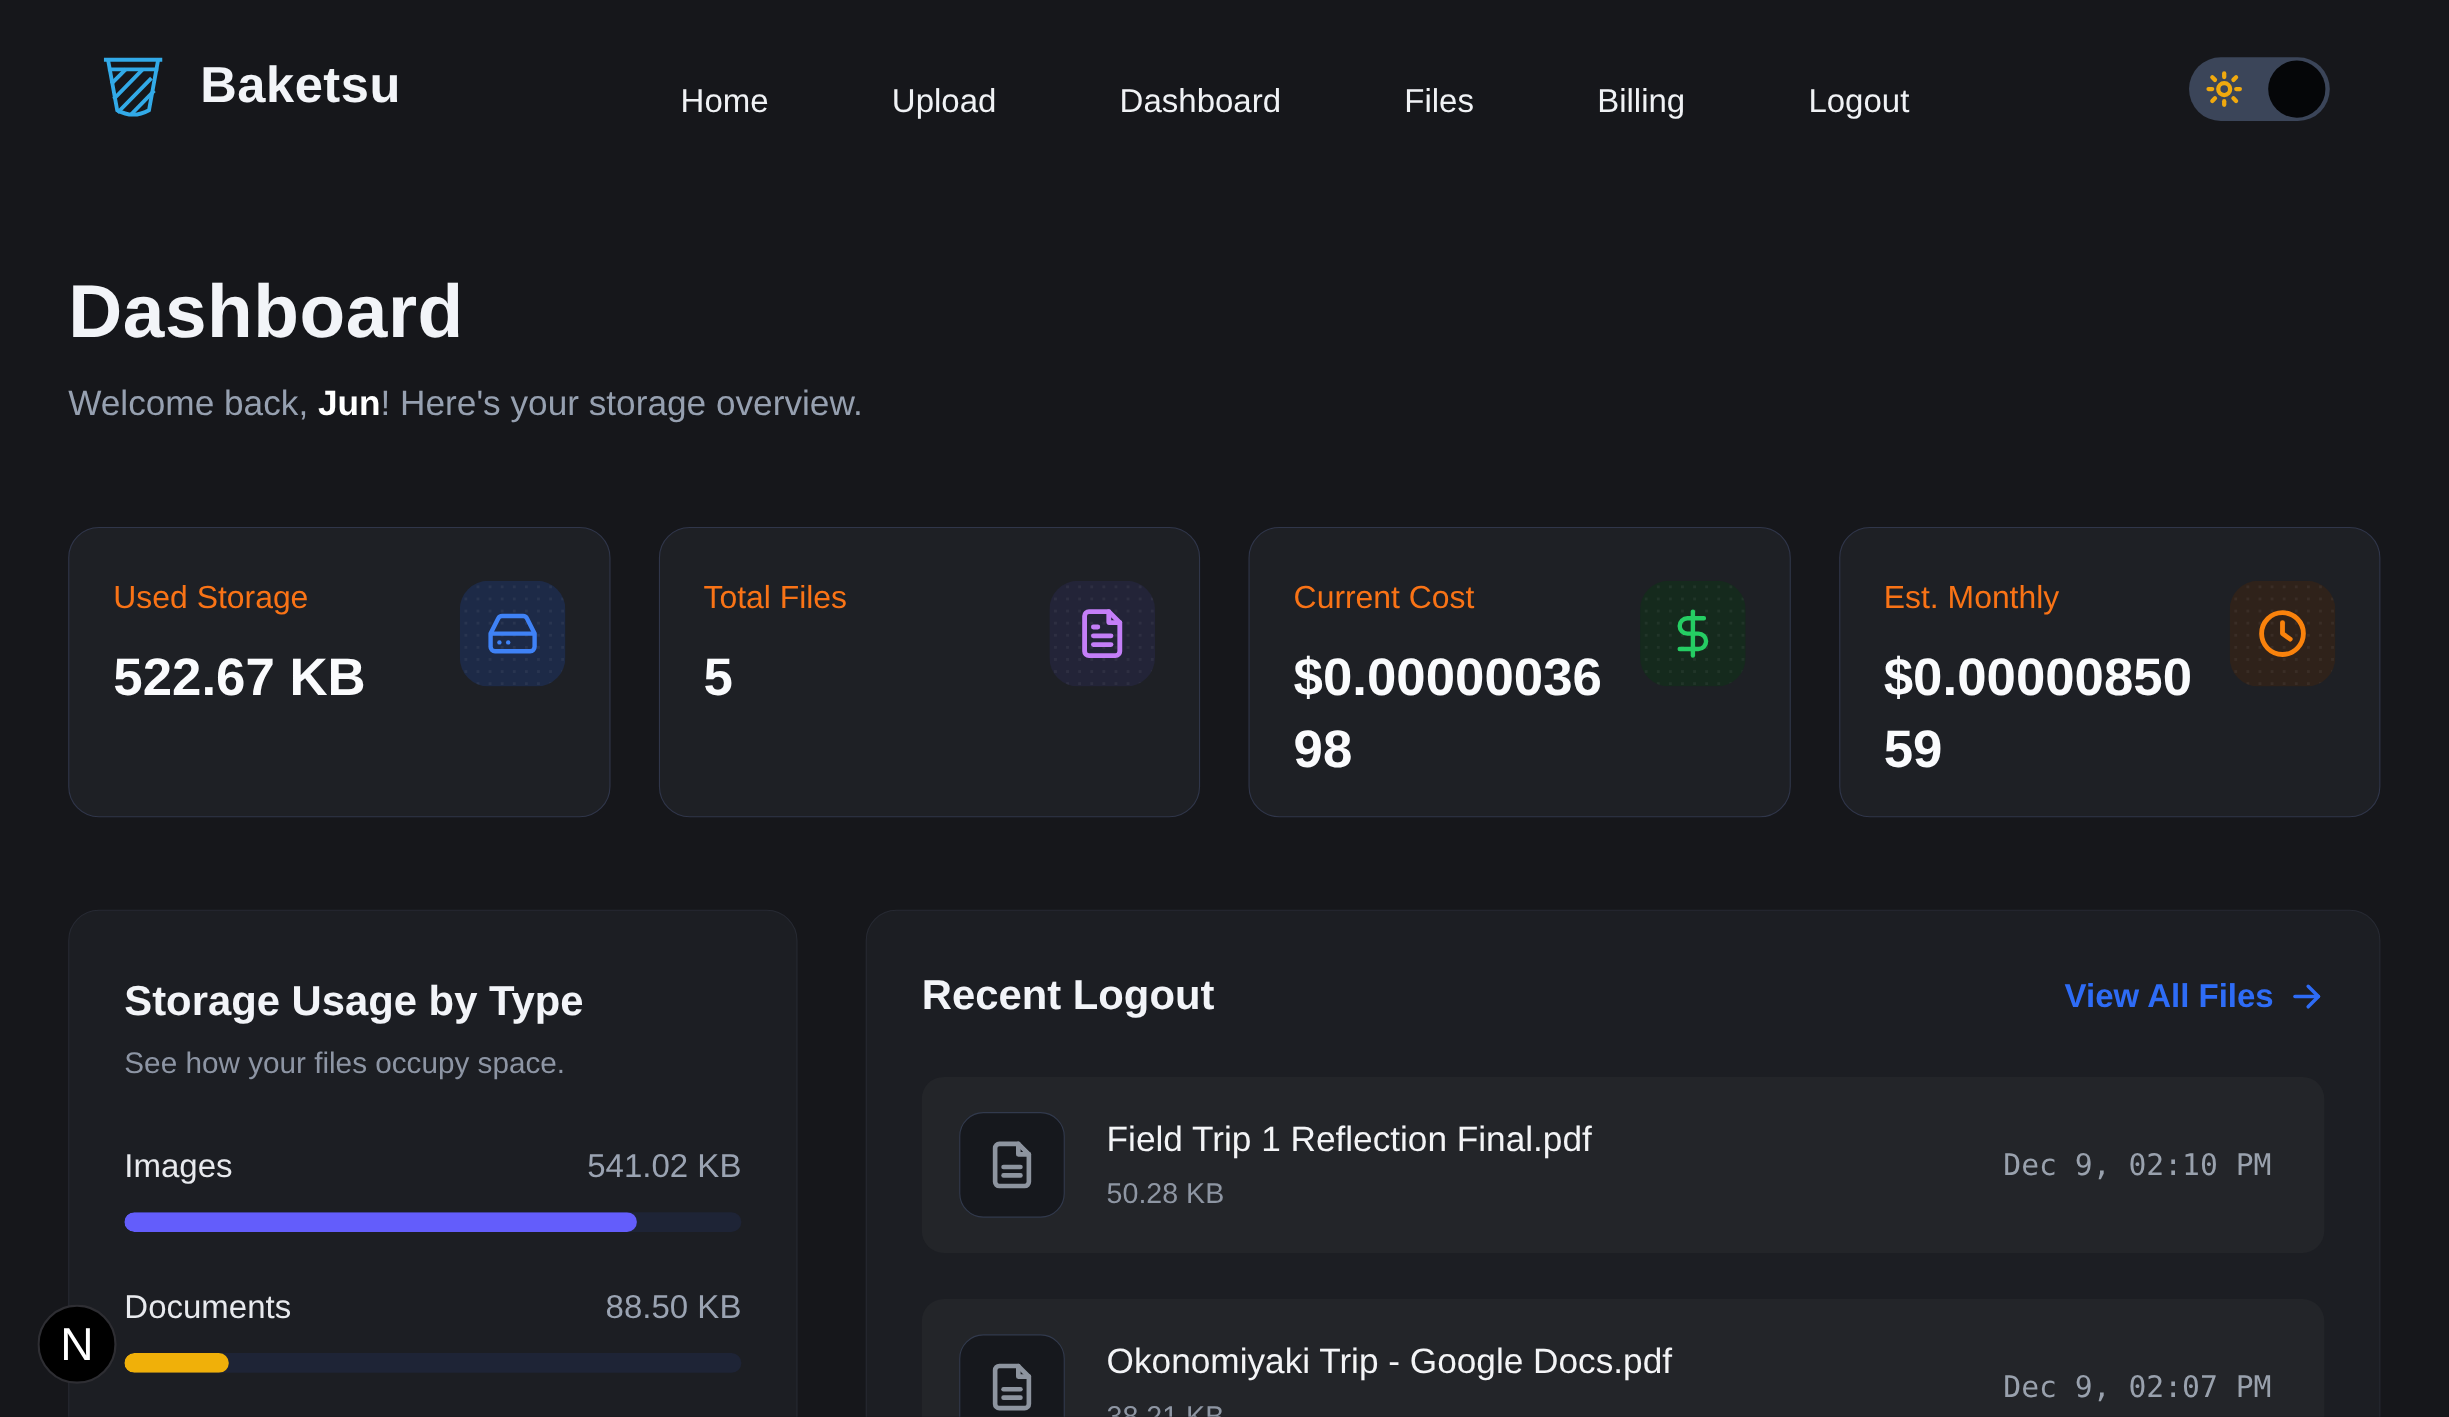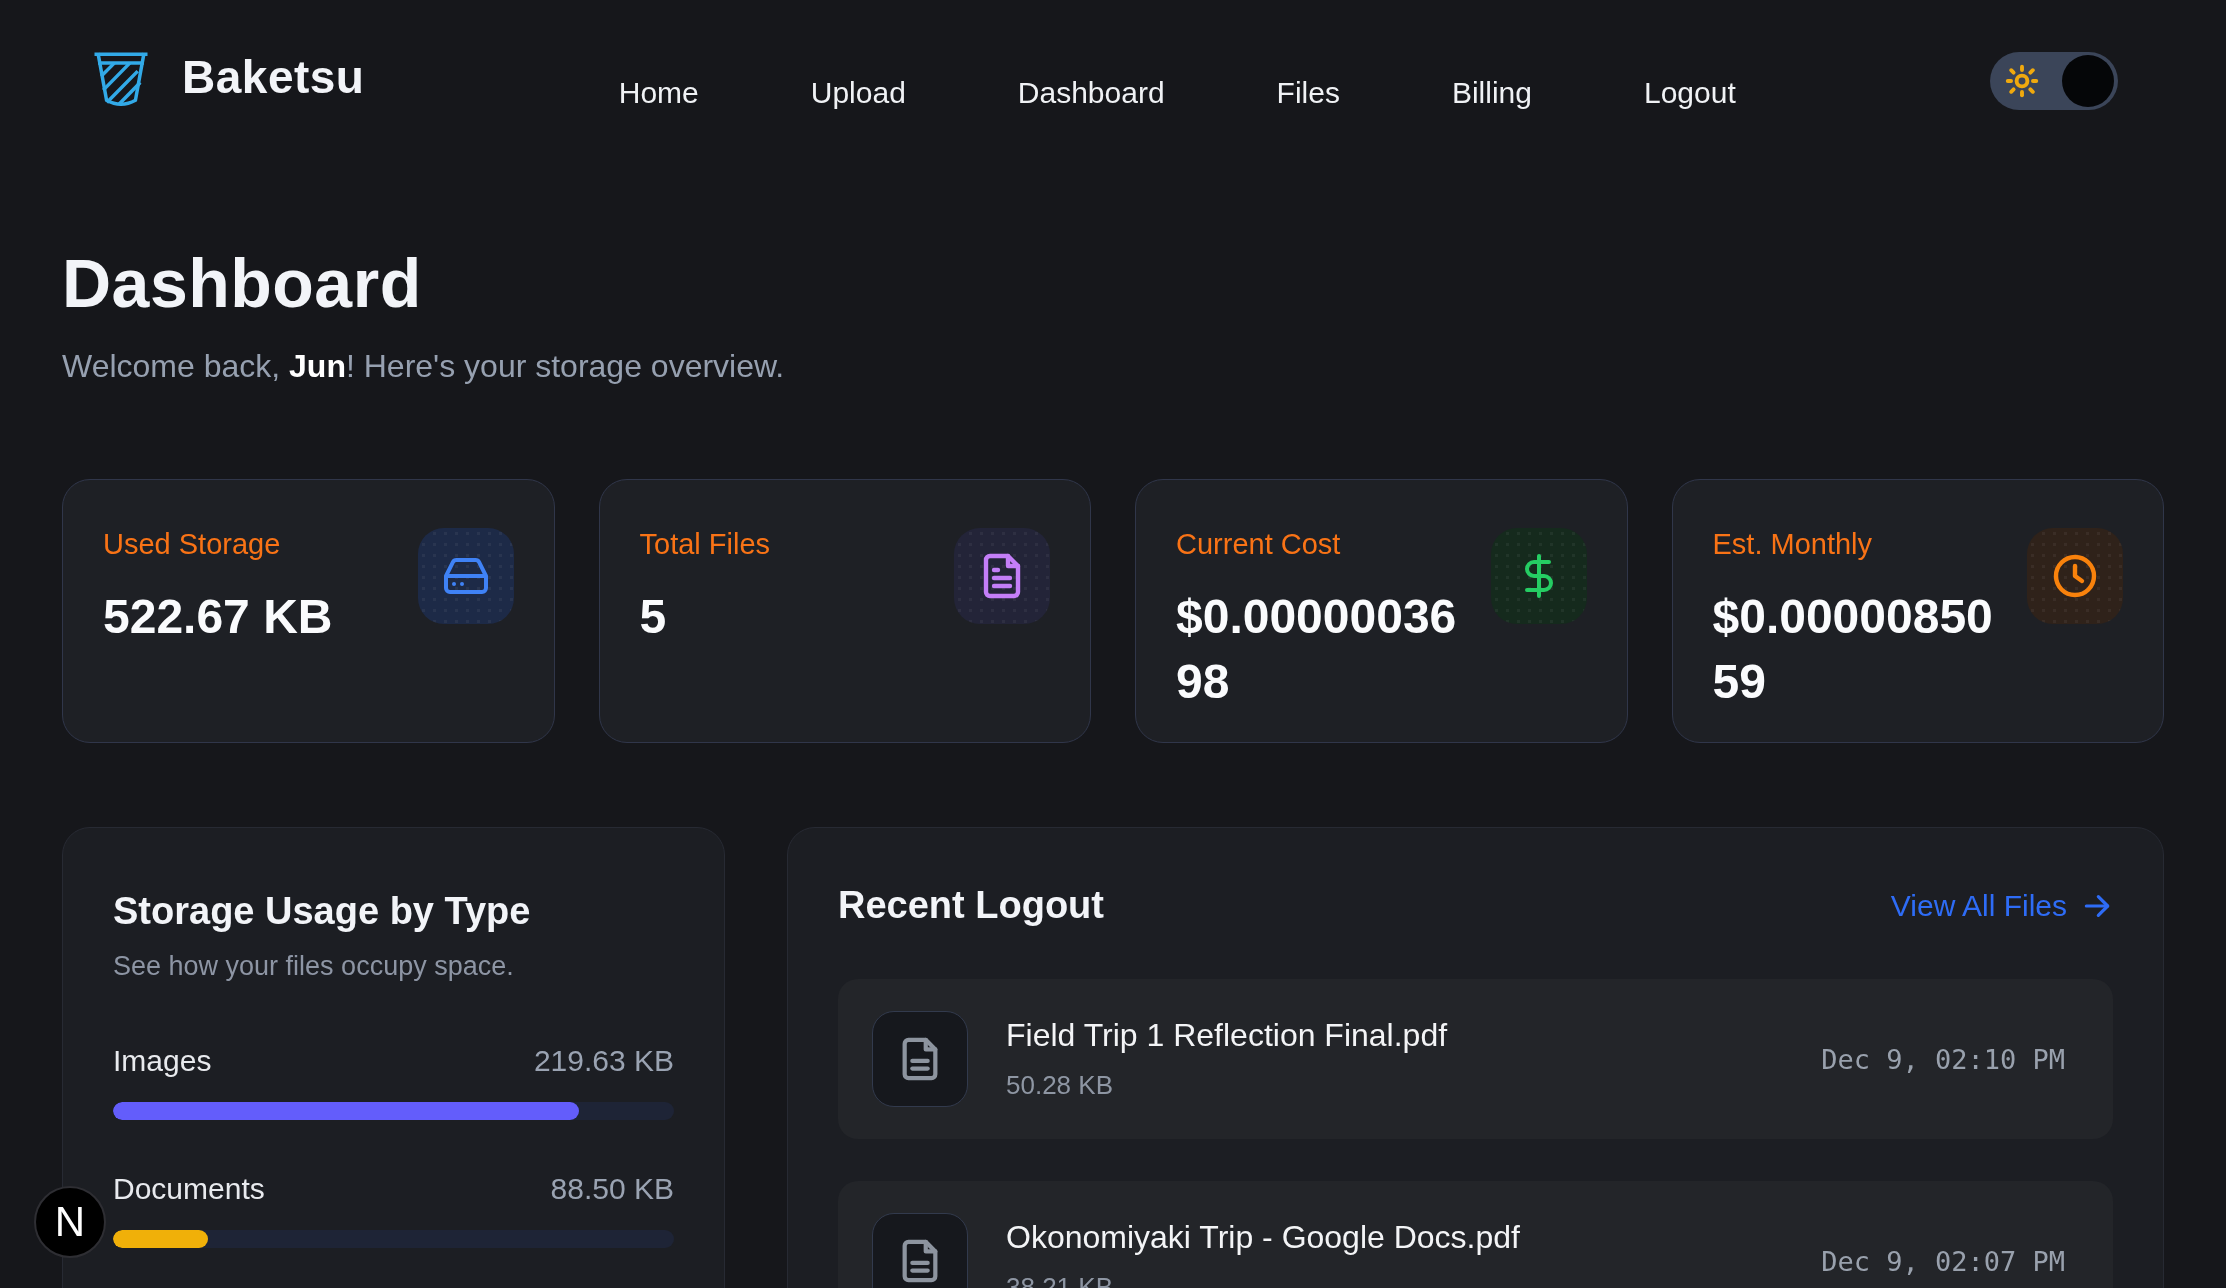"View All Files" .view-all { font-weight: 400 -> 700 }
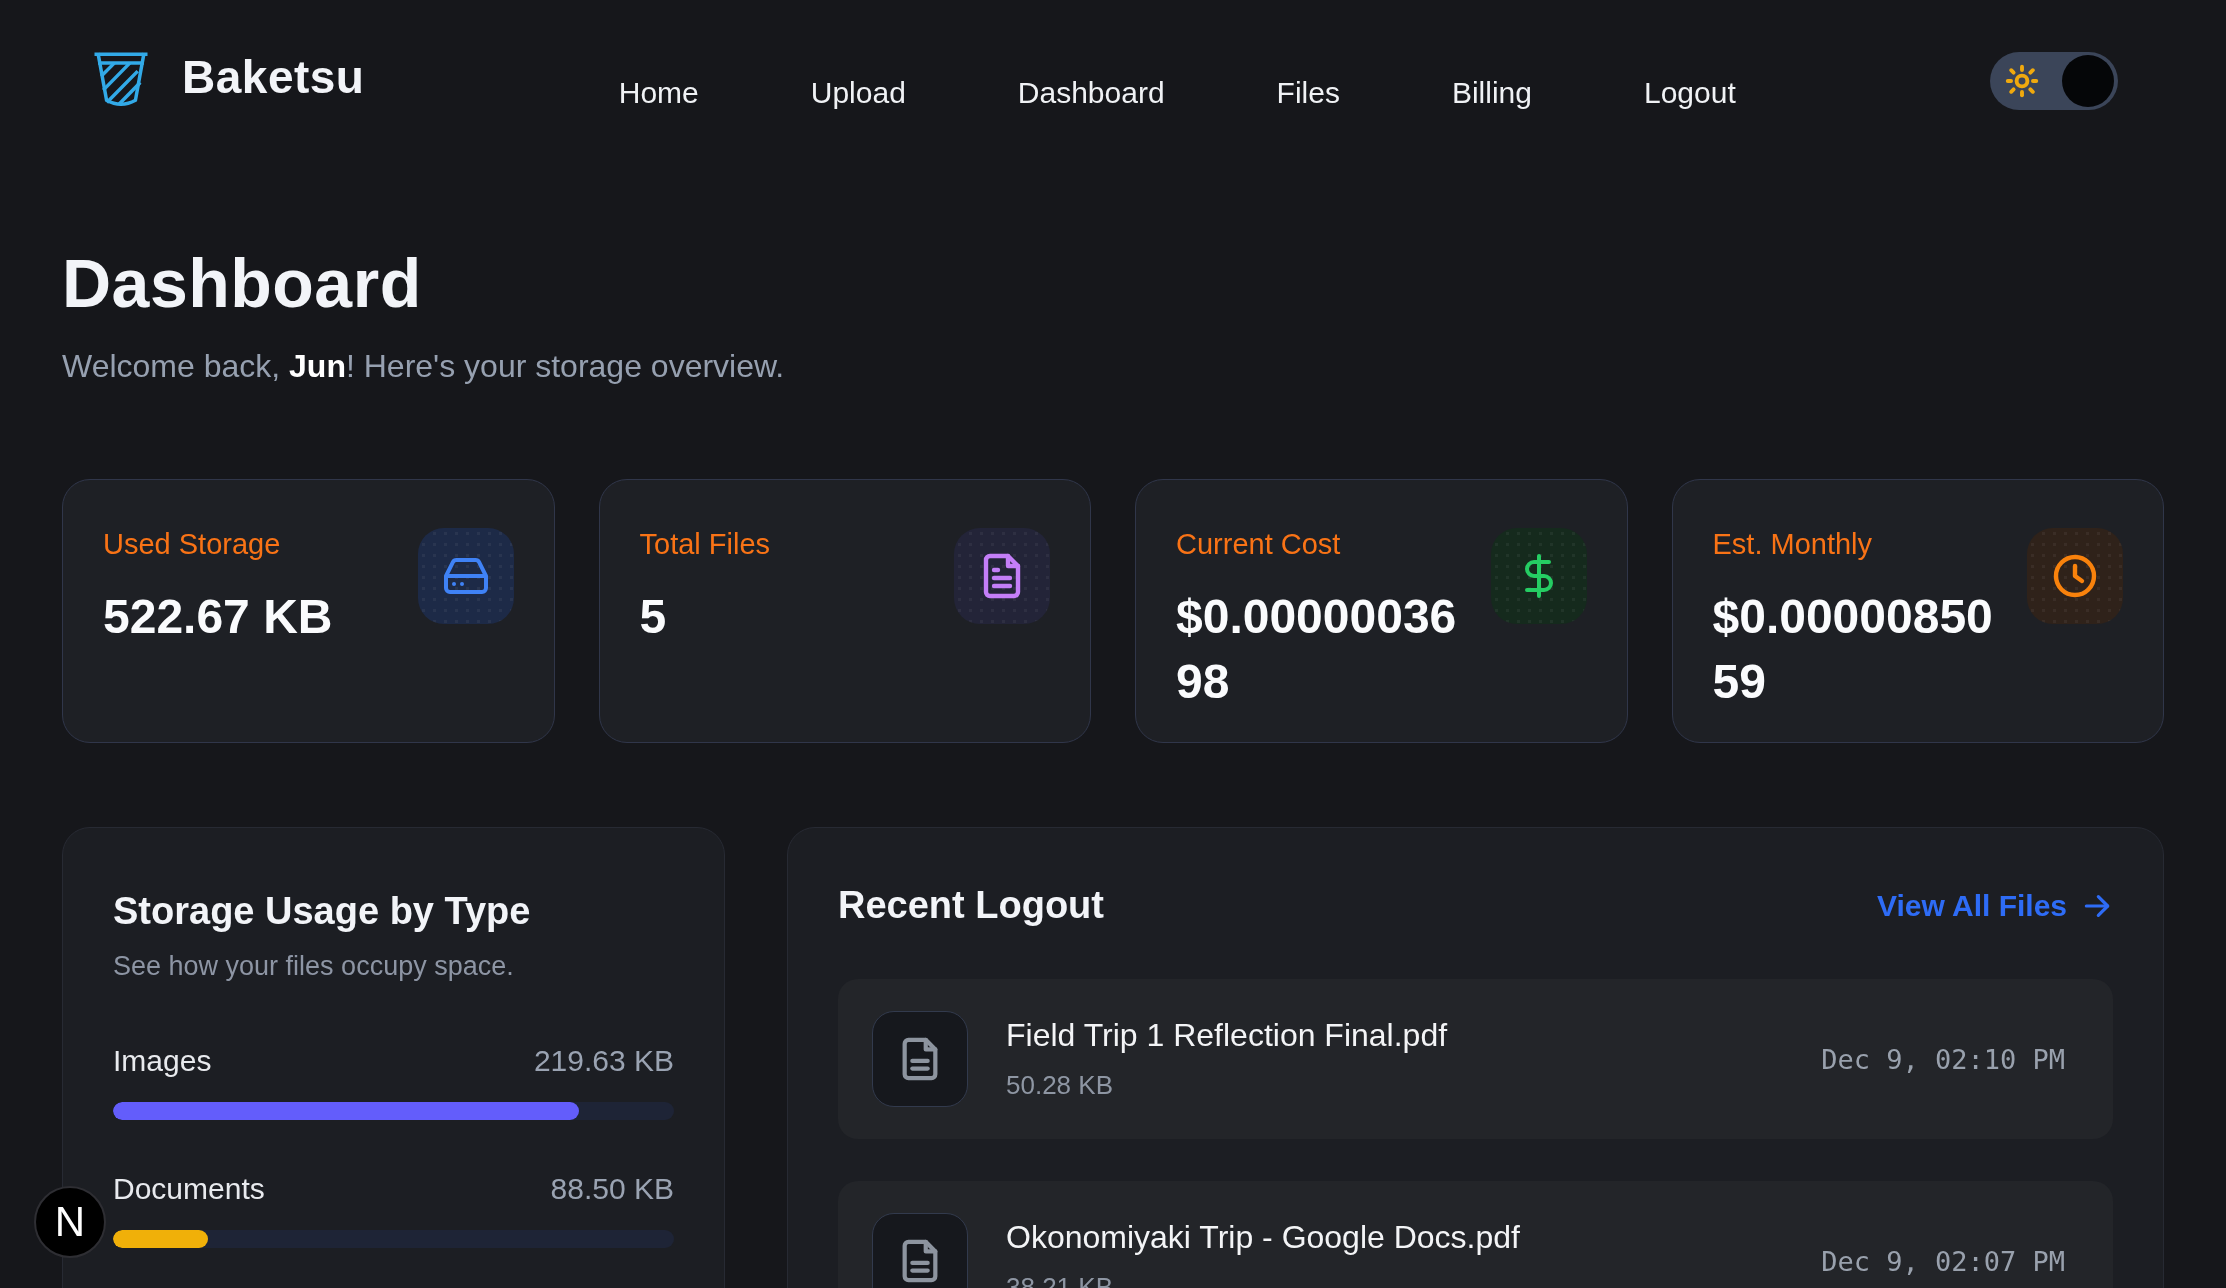"219.63 KB" span.bar-value { text: 219.63 -> 541.02 }
